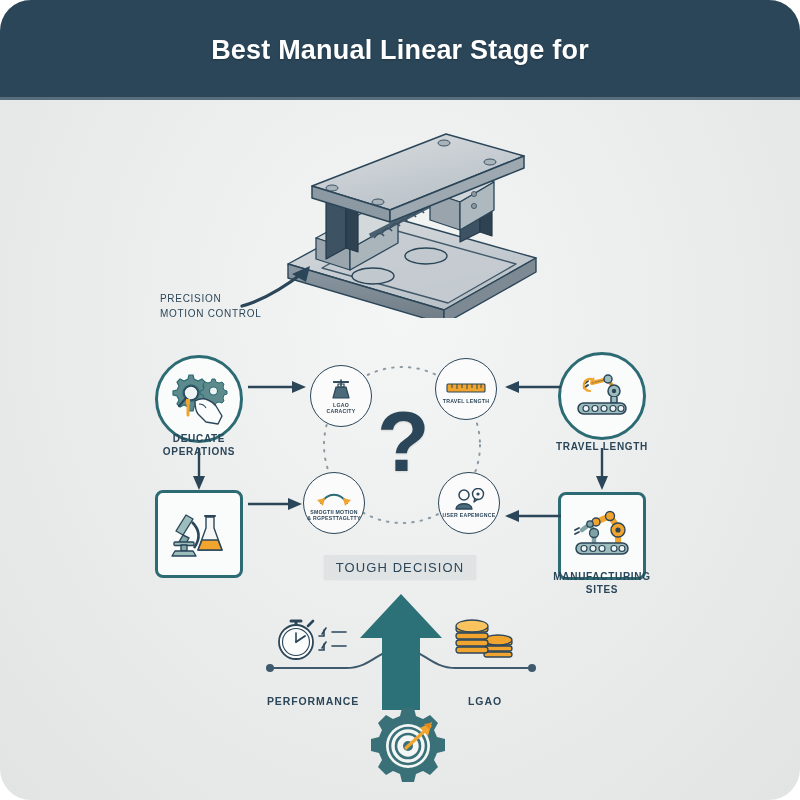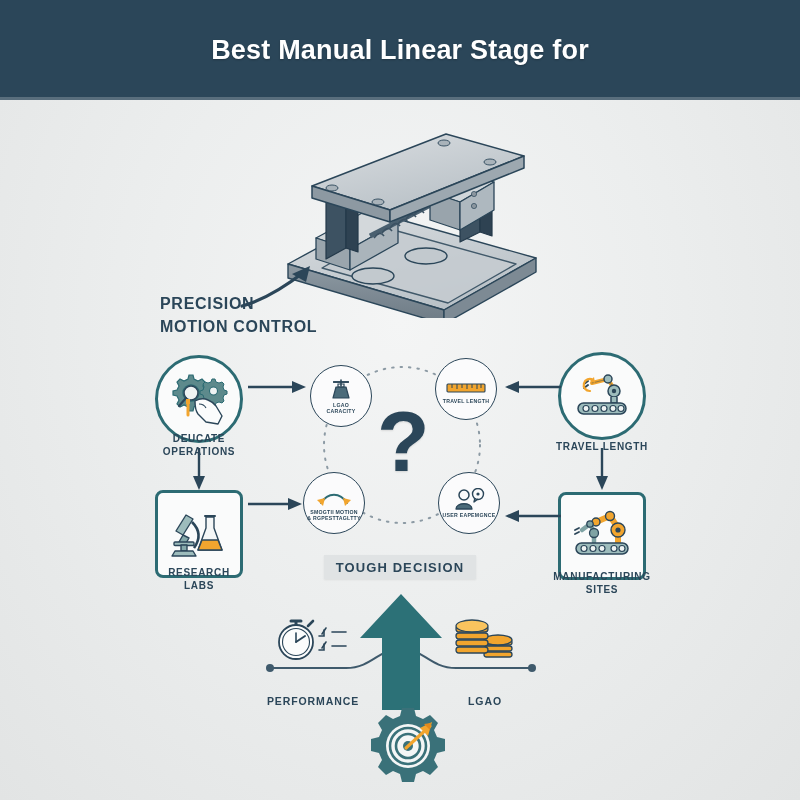"Best Manual Linear Stage for" #canvas { border-radius: none -> 31px }
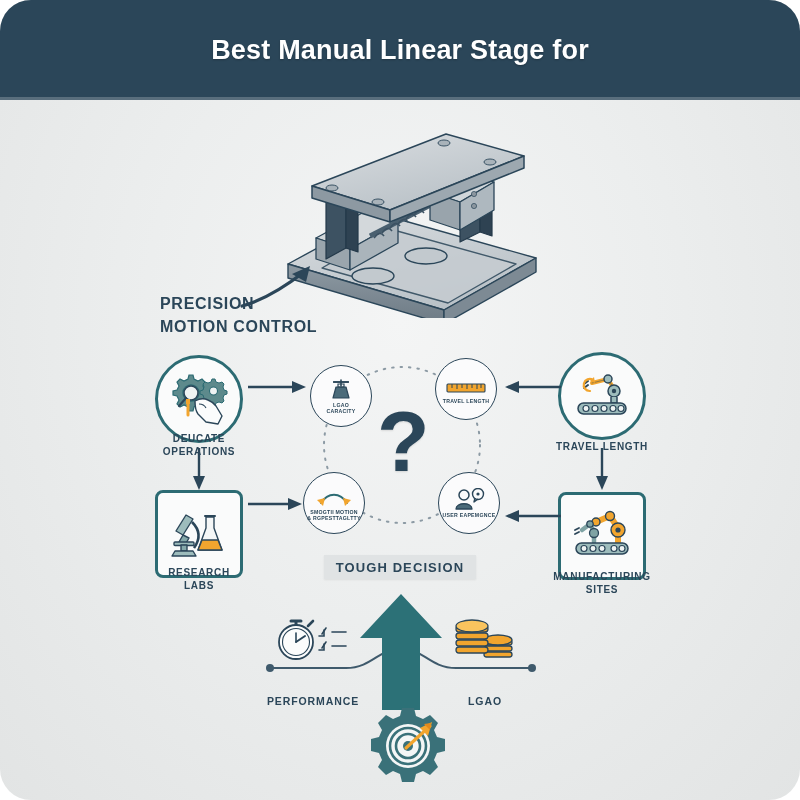"PRECISION" .device-note { font-size: 16px -> 10px; font-weight: bold -> normal }
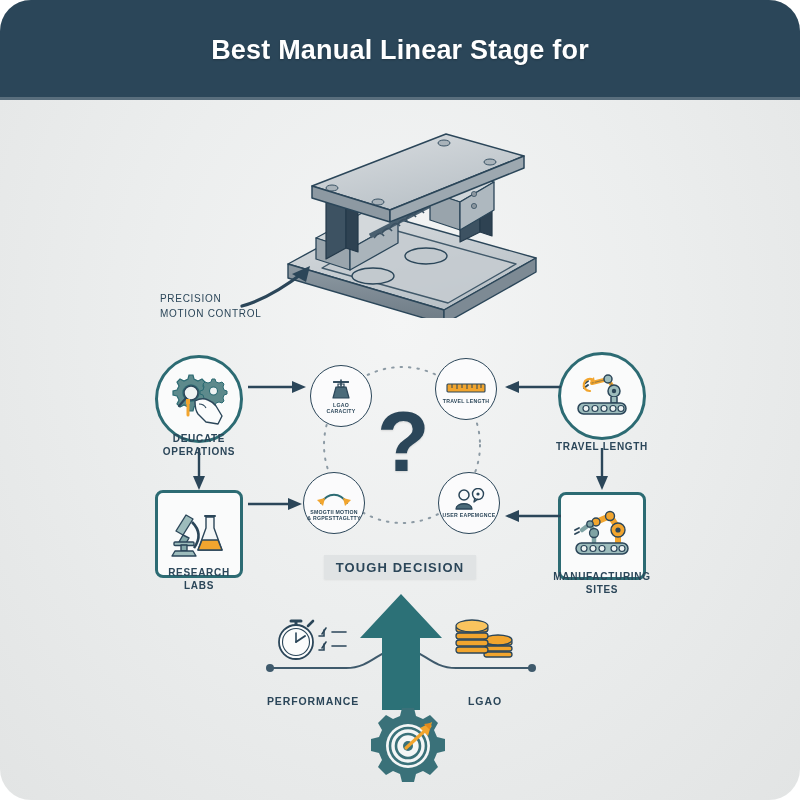"RESEARCH" div.outer-label { html: <div>RESEARCH LABS</div> -> none }
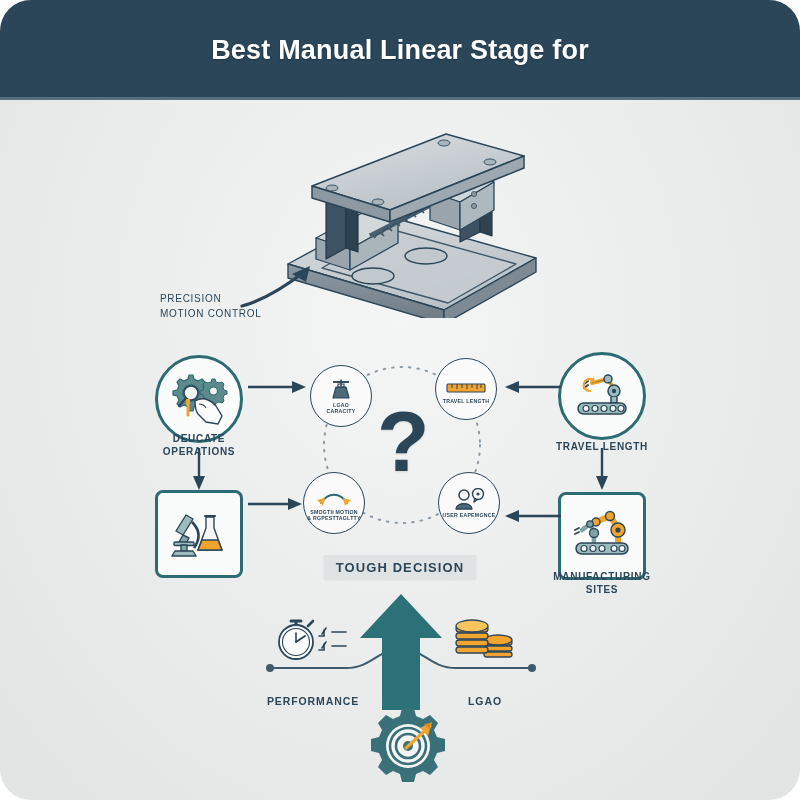"TOUGH DECISION" .banner { font-weight: bold -> normal }
